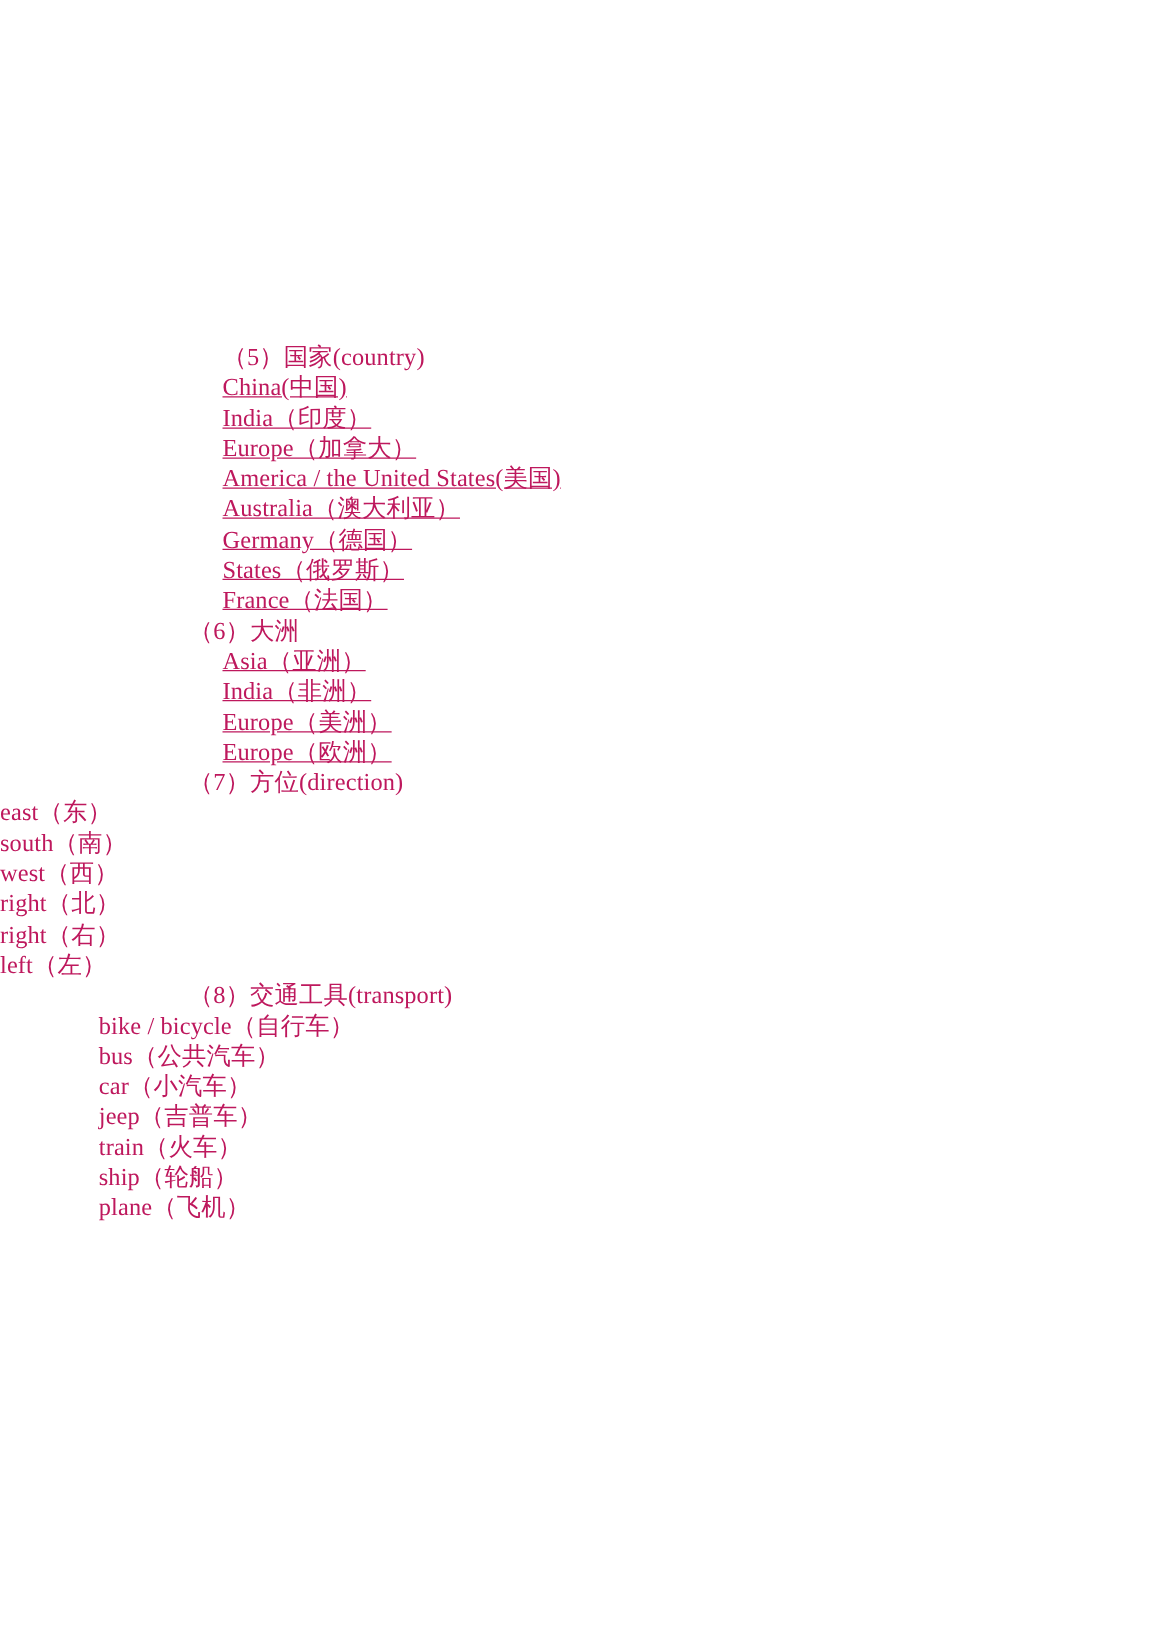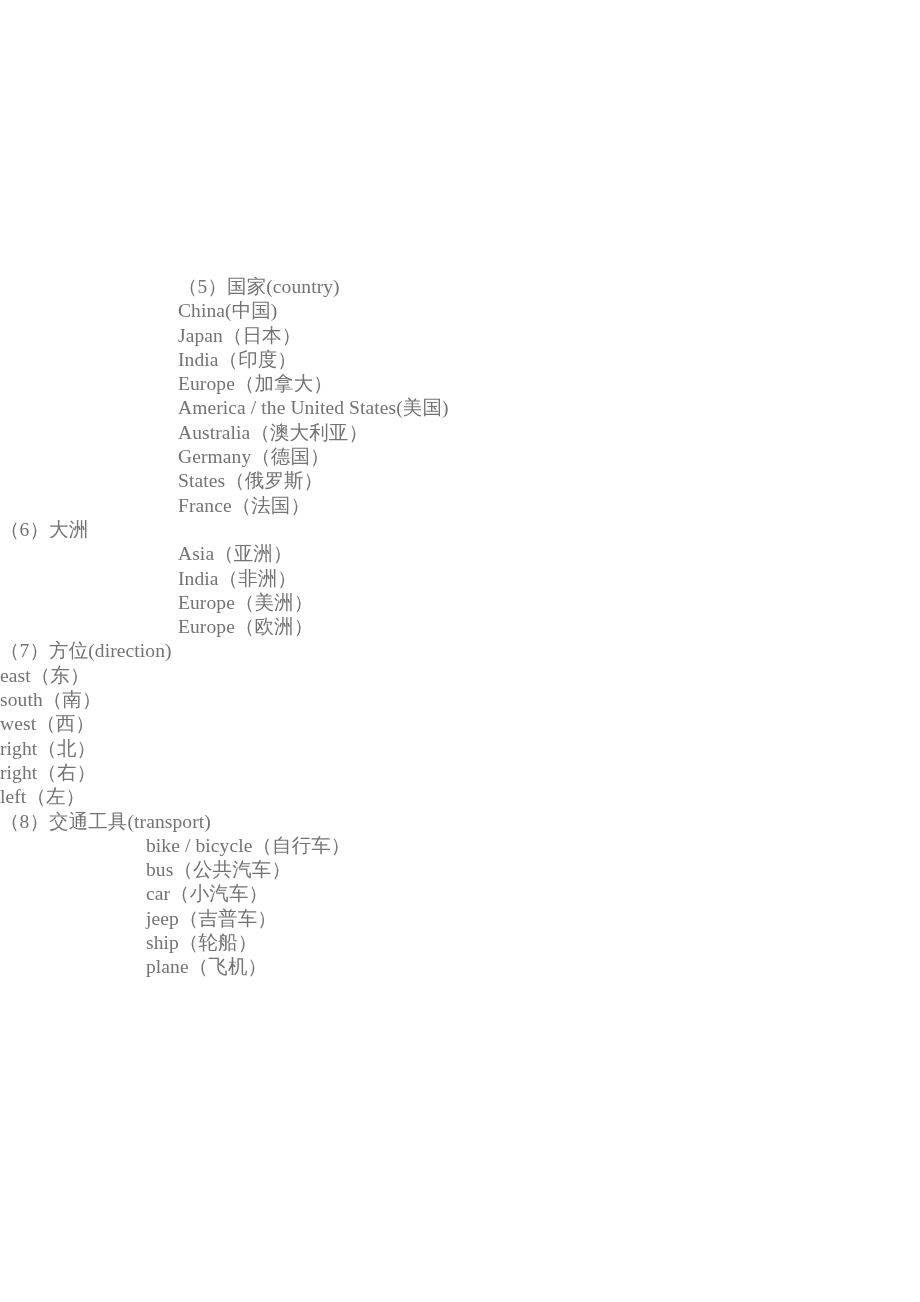"（5）国家(country)" .page { color: #737373 -> #be185d }
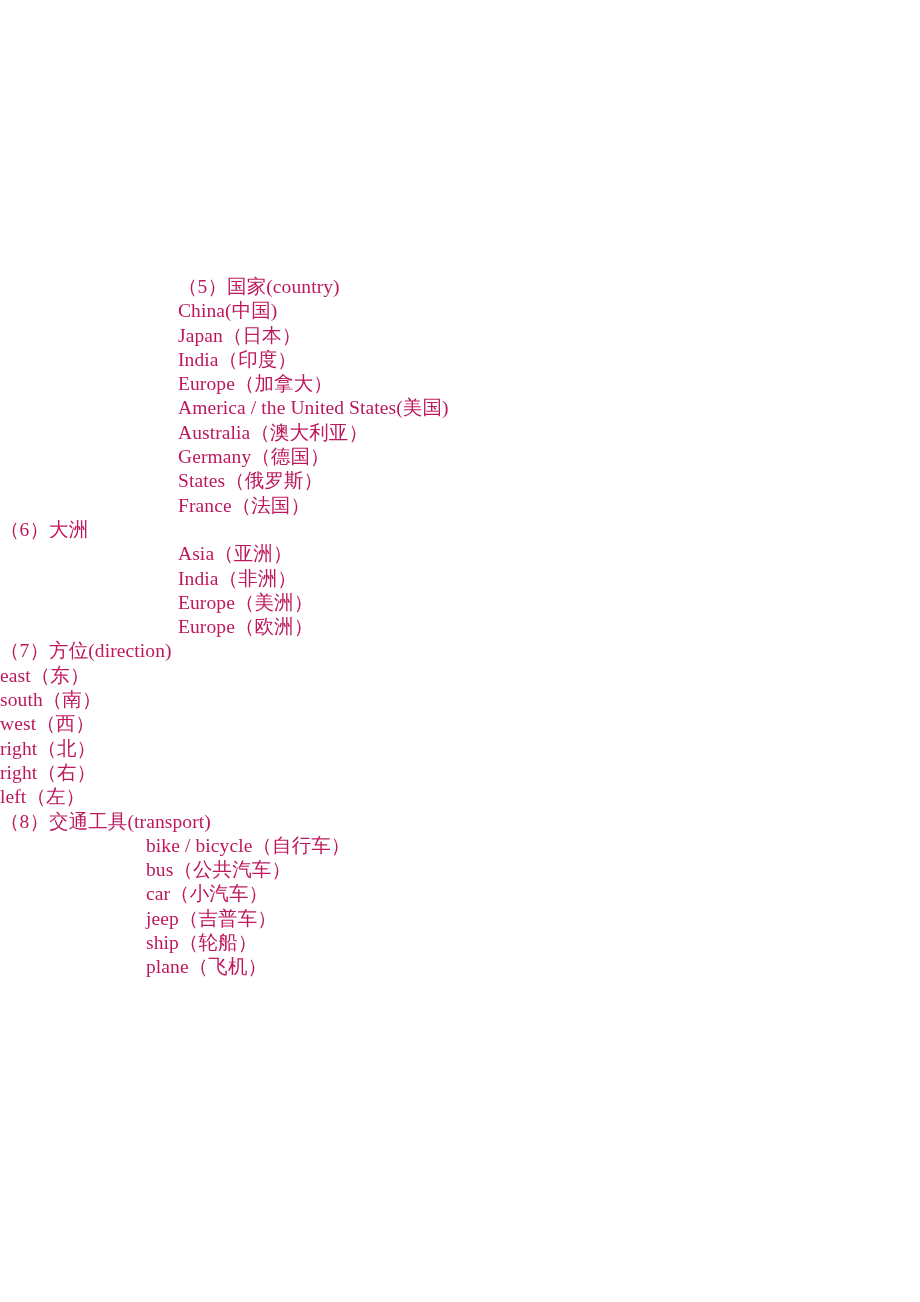"China(中国)" .lvl-item-a { text-decoration: none -> underline }
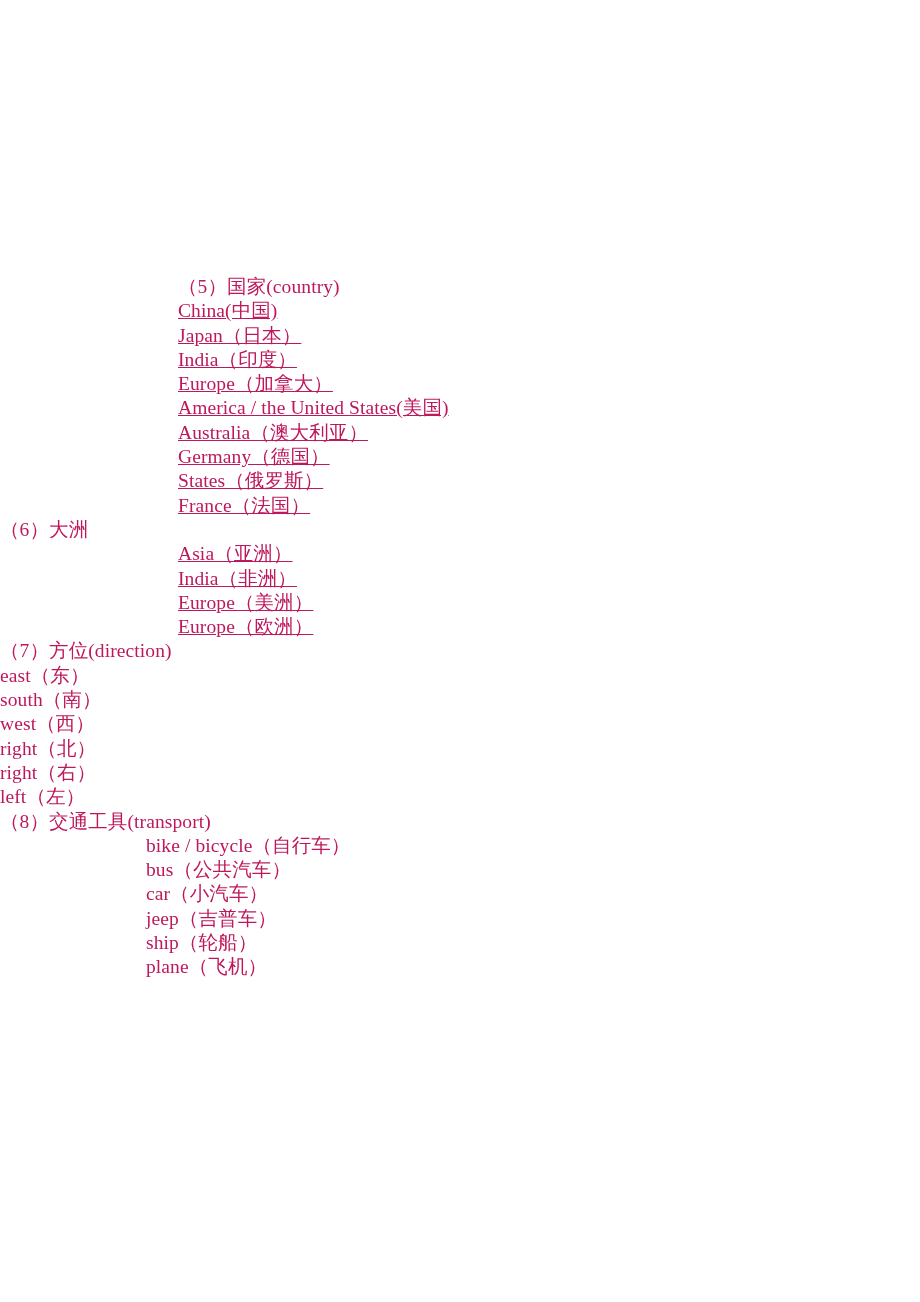"Japan（日本）" div.line { html: <div>Japan（日本）</div> -> none }
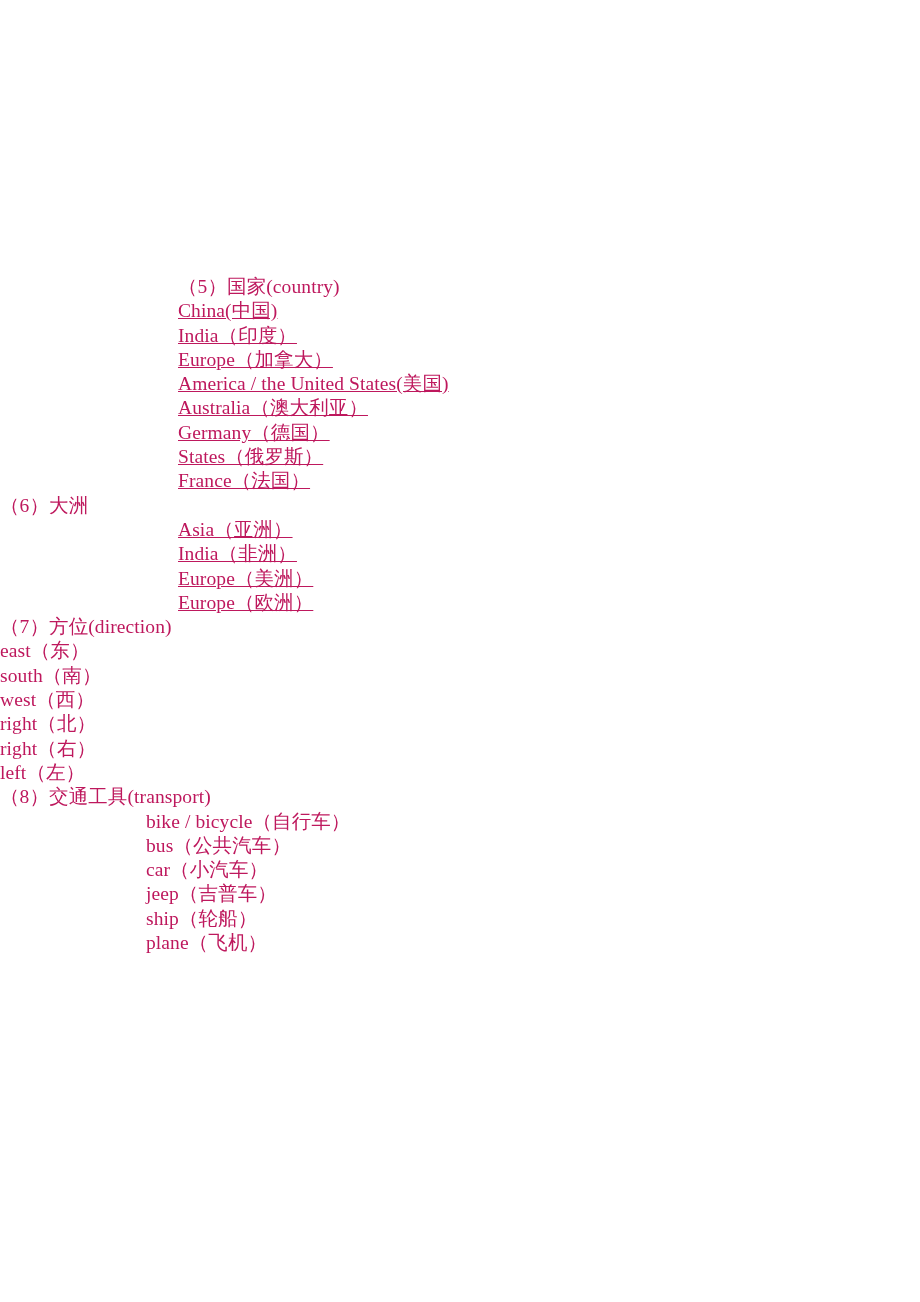"（6）大洲" .lvl-heading-b { padding-left: none -> 151px }
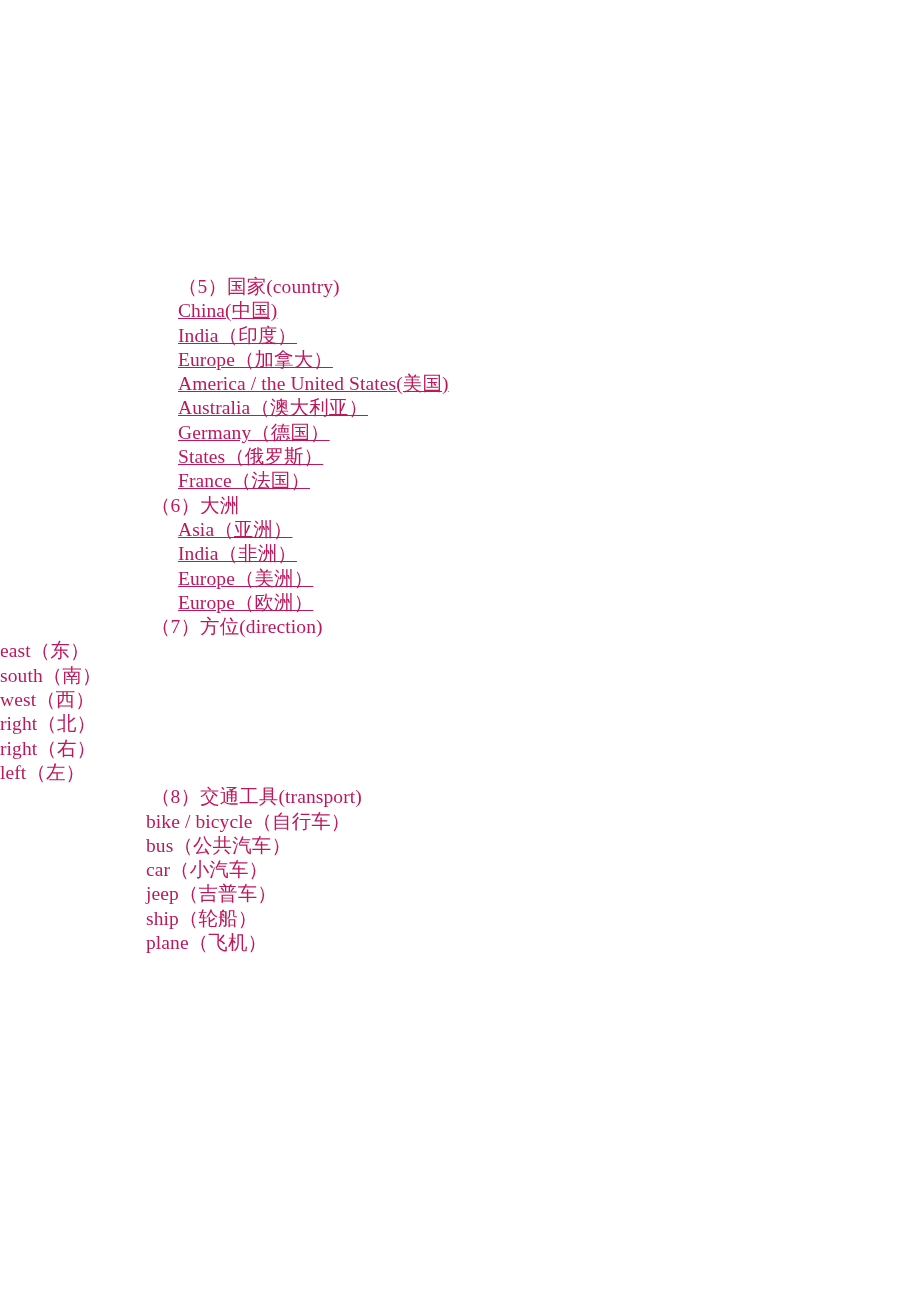"bike / bicycle（自行车）" .lvl-item-c { margin-left: 42px -> none; padding-left: 104px -> 79px }
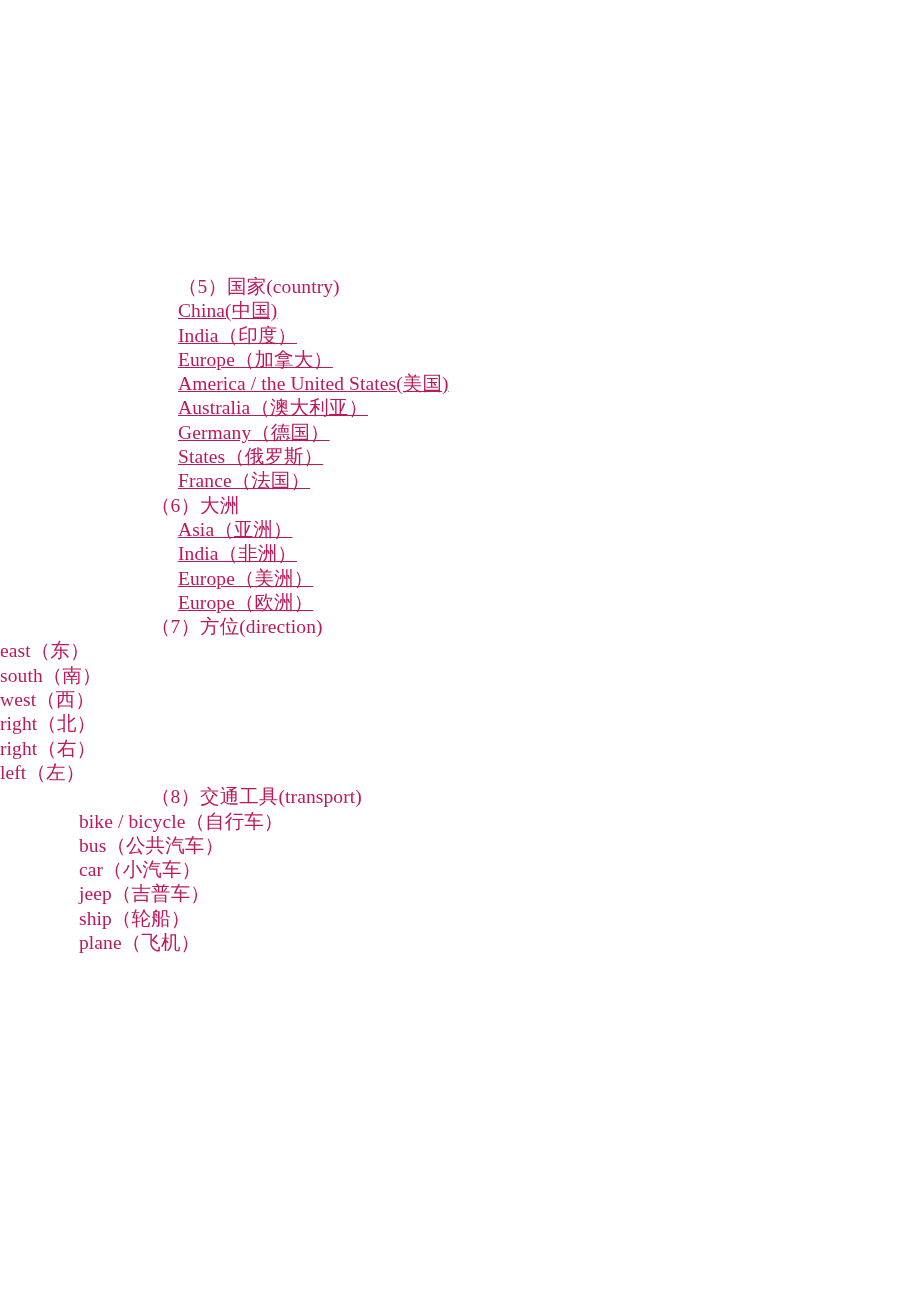"train（火车）" div.line { html: none -> <div>train（火车）</div> }
